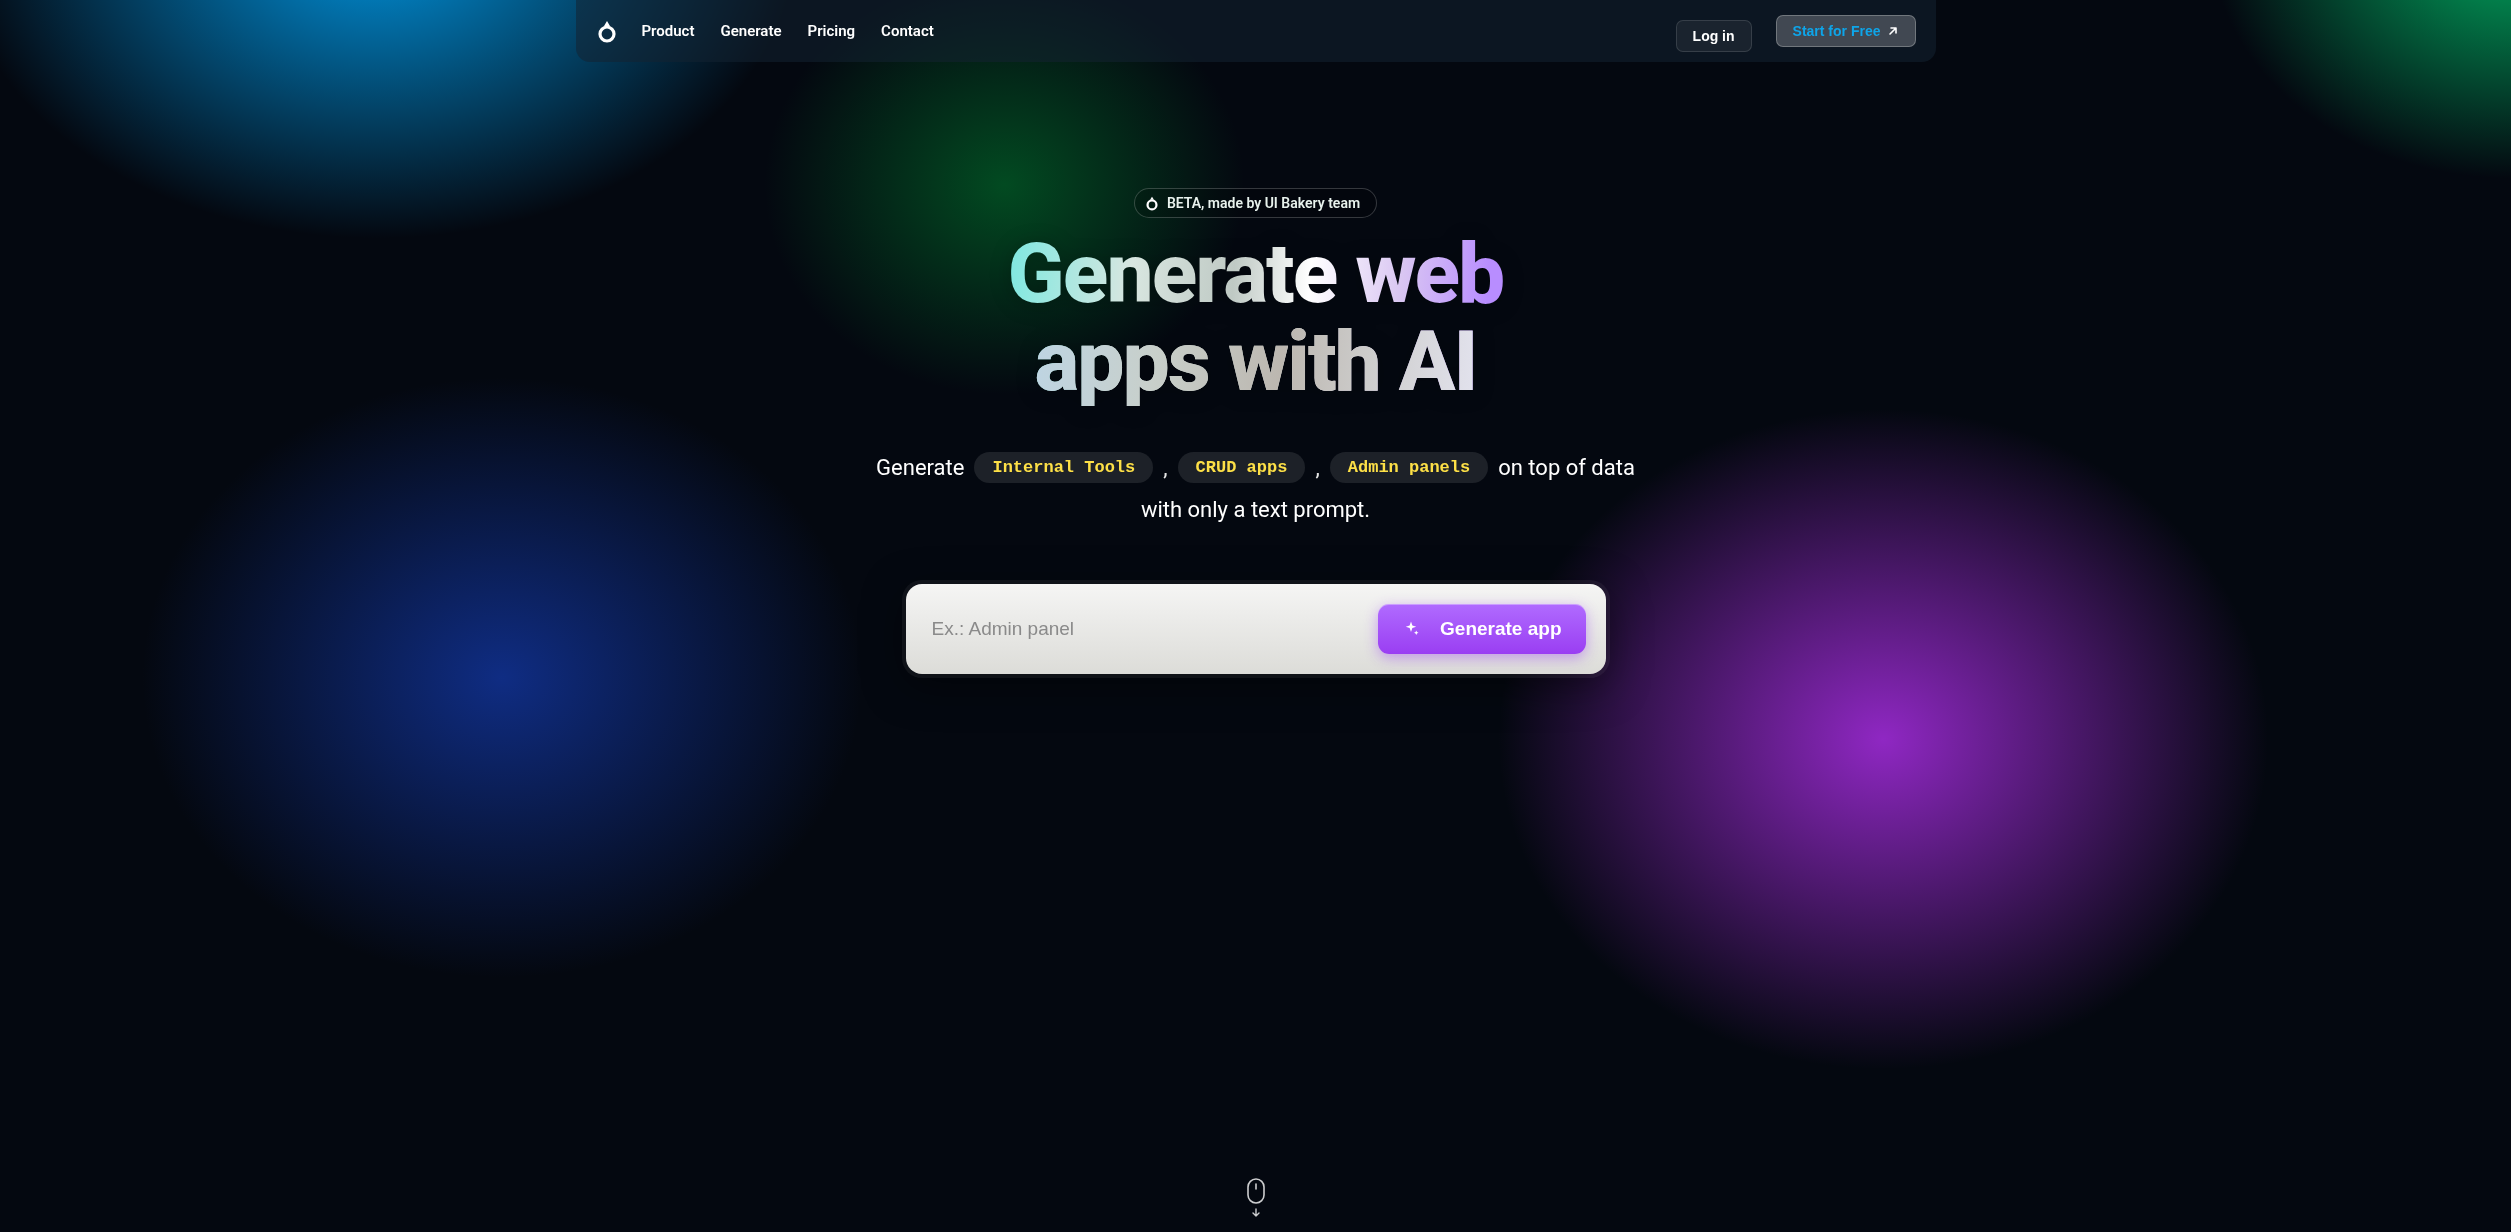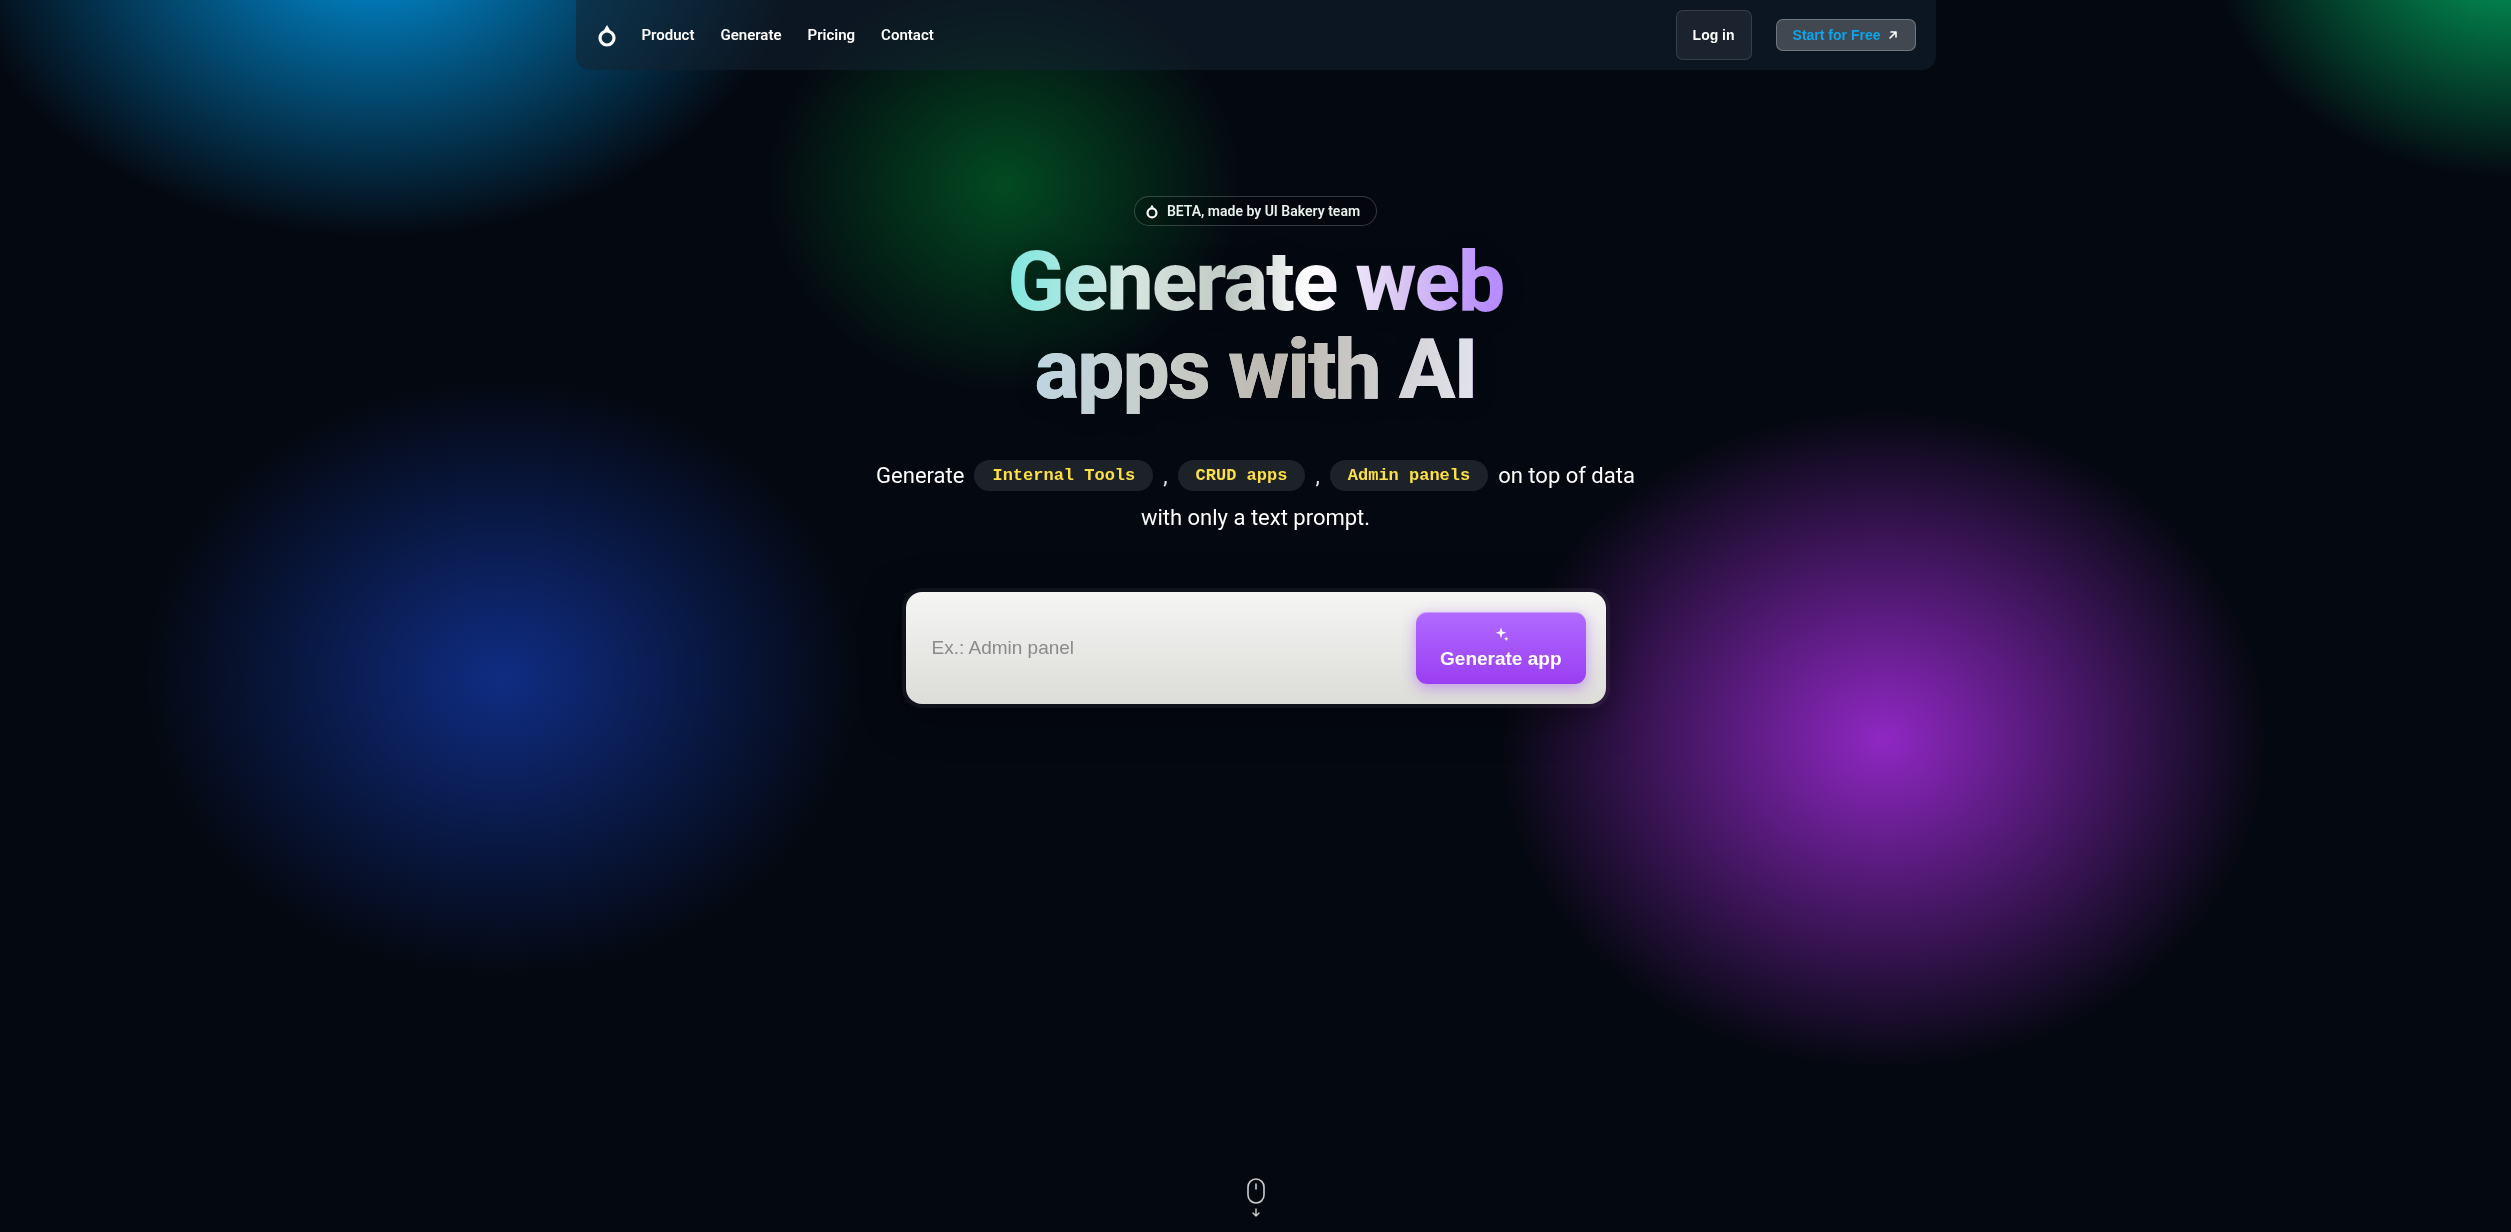"Log in" .btn-login { margin-top: none -> 10px; padding: 16px 16px -> 7px 16px }
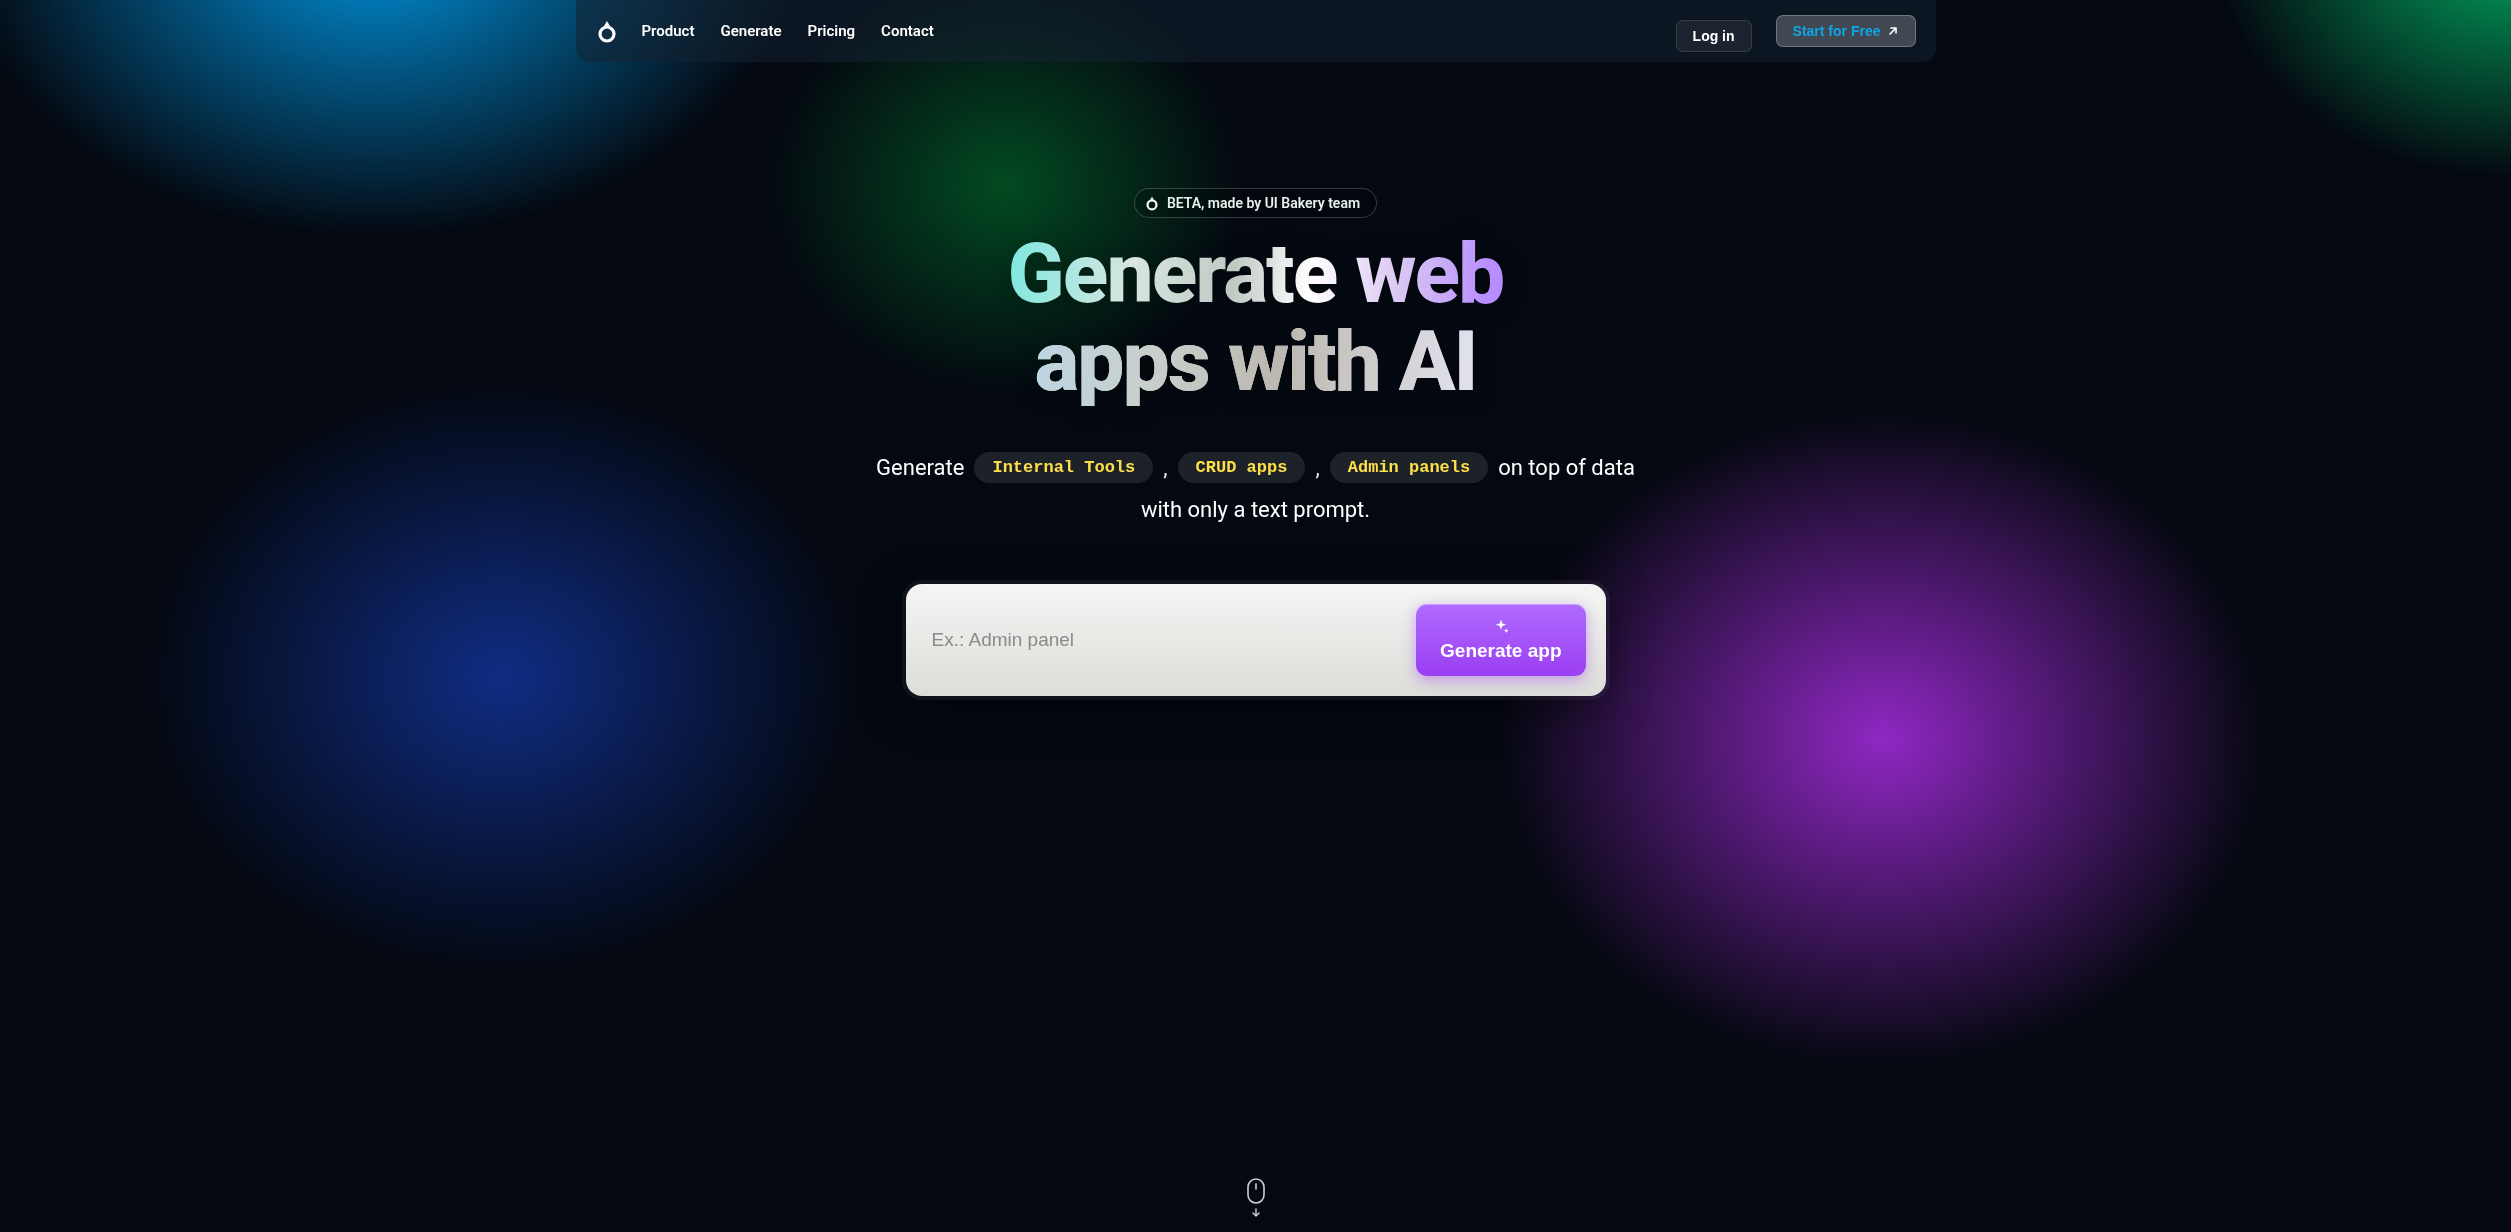"Generate app" .btn-generate { flex-direction: column -> none; gap: 4px -> 20px }
